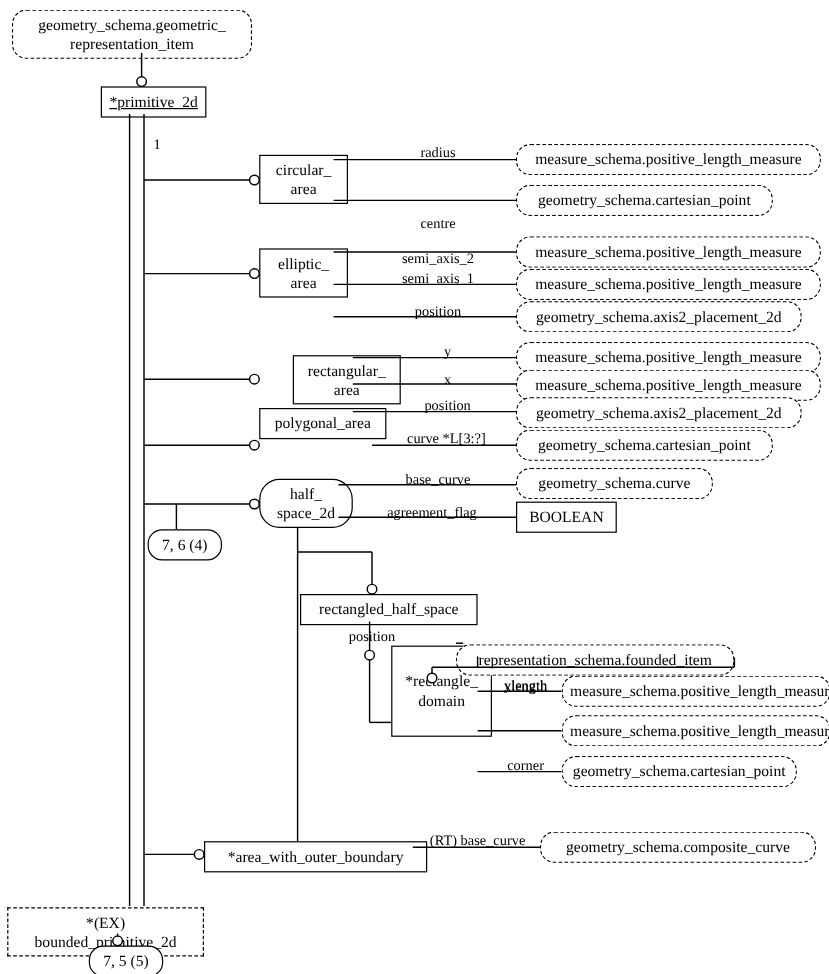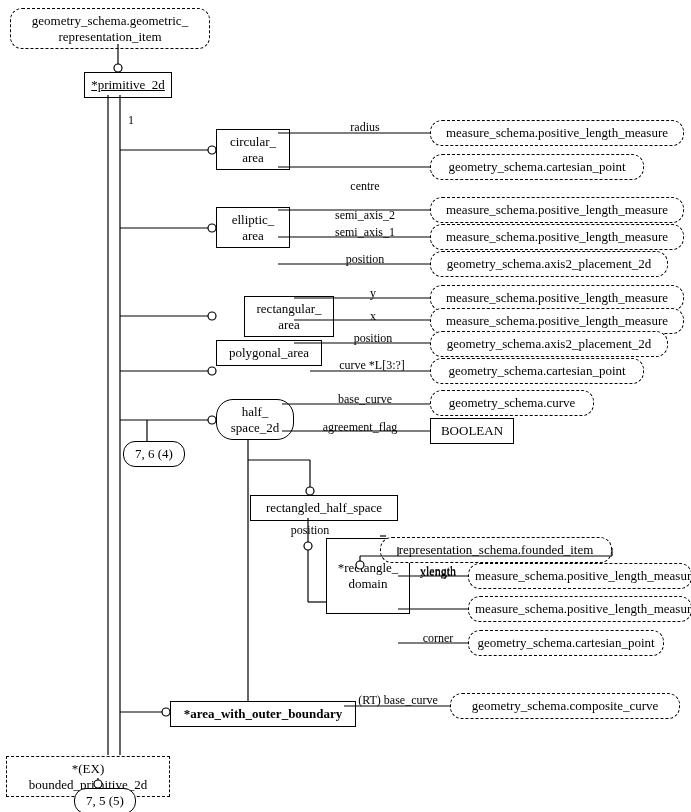"*area_with_outer_boundary" div.box { font-weight: bold -> none }
